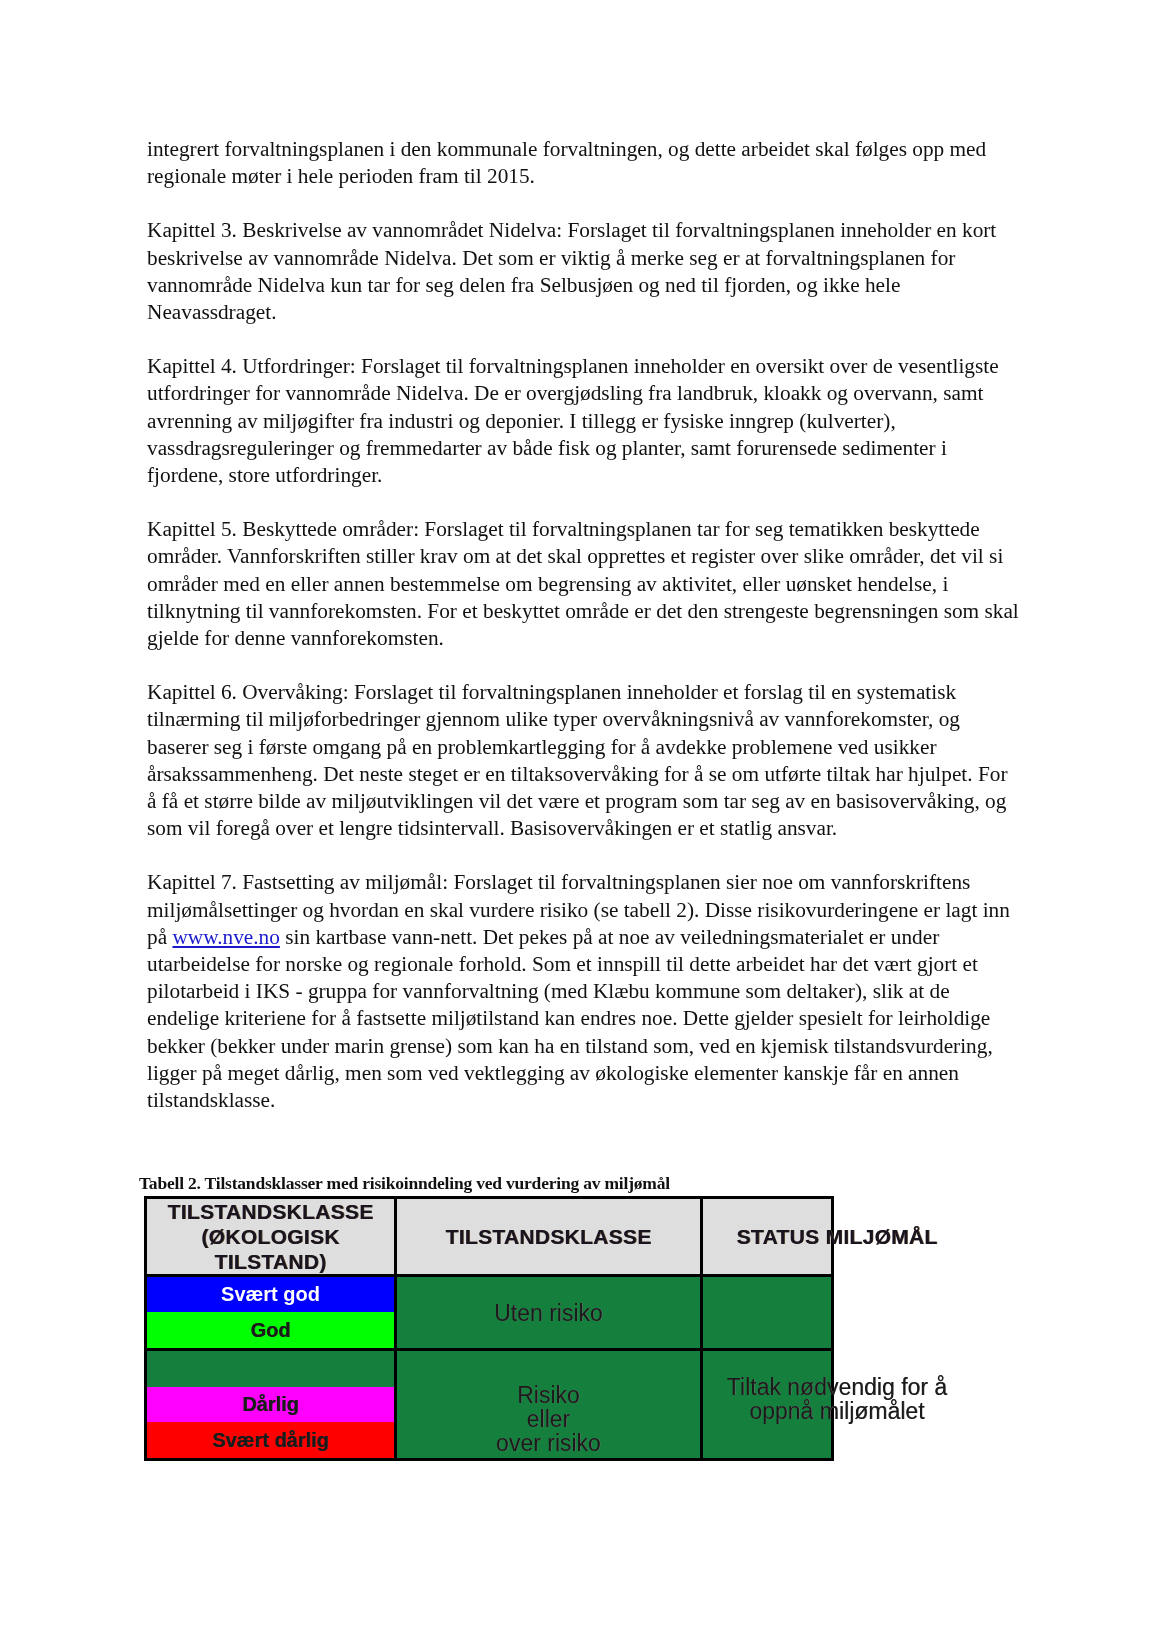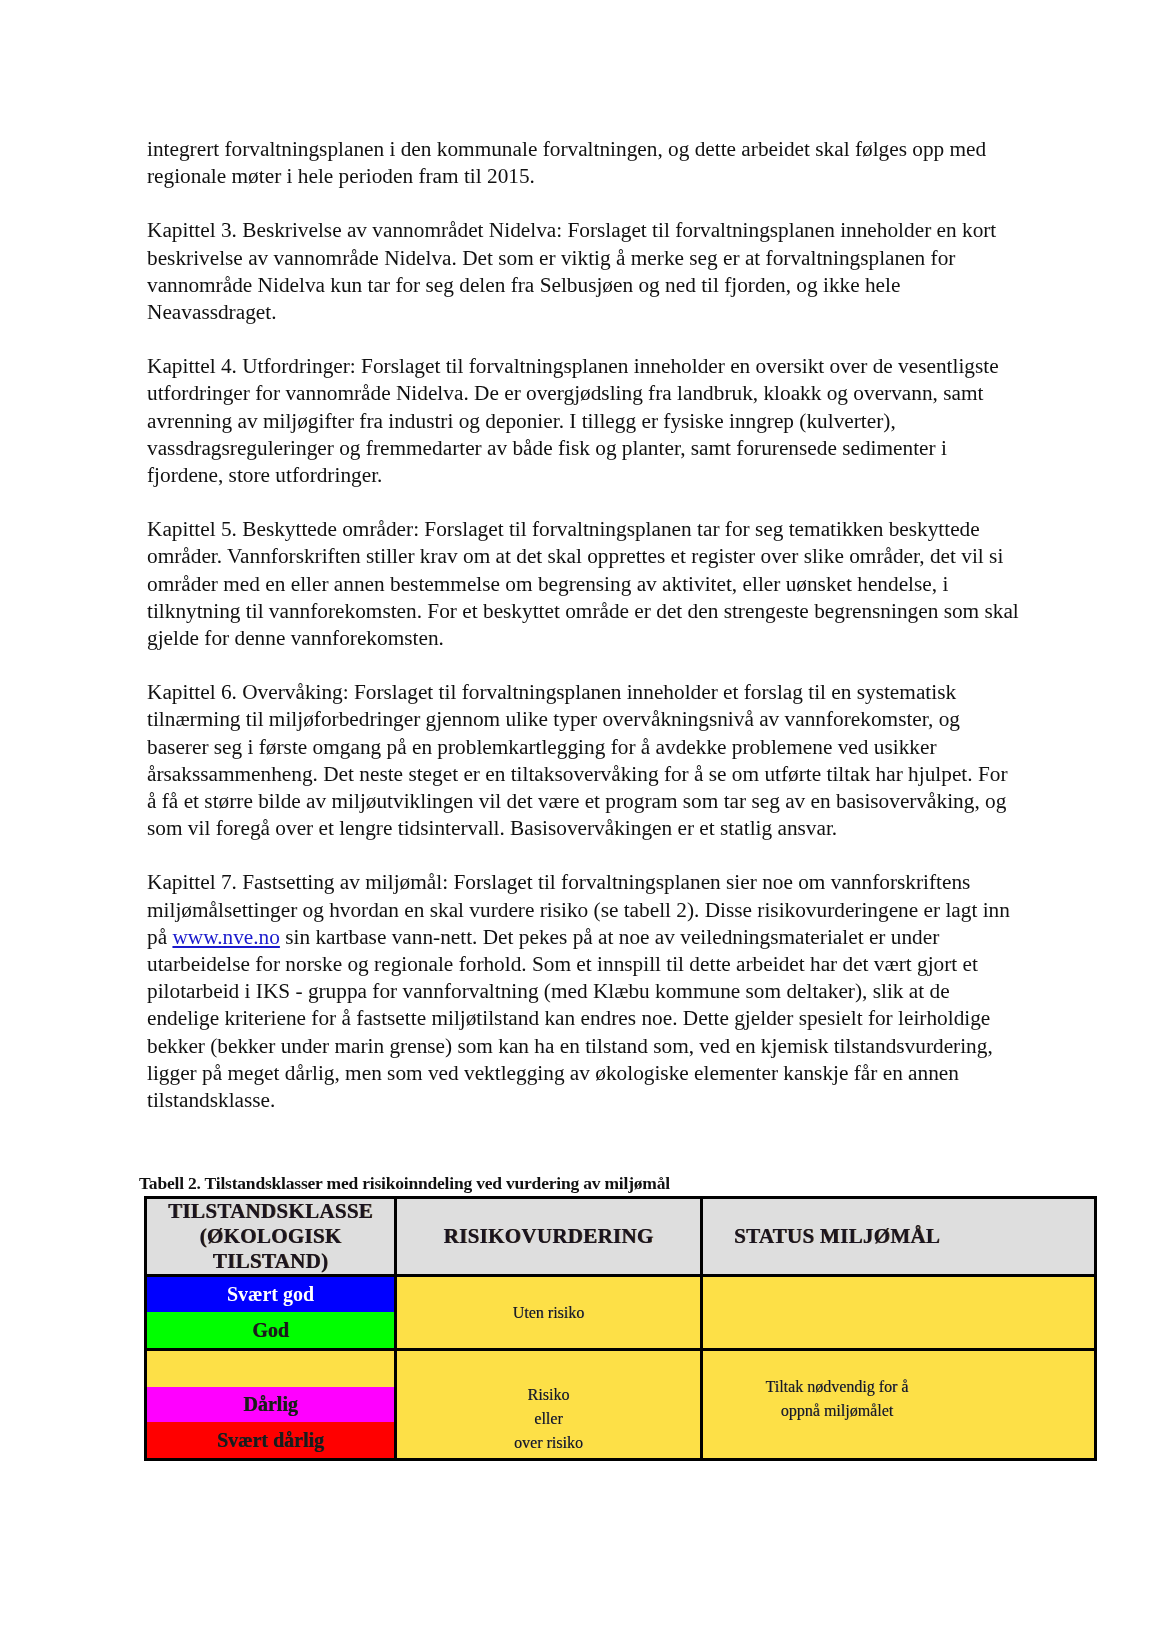"TILSTANDSKLASSE (ØKOLOGISK TILSTAND)" .tbl { background: #fde047 -> #15803d; font-family: Liberation Serif, serif -> Liberation Sans, sans-serif; width: 953px -> 690px }
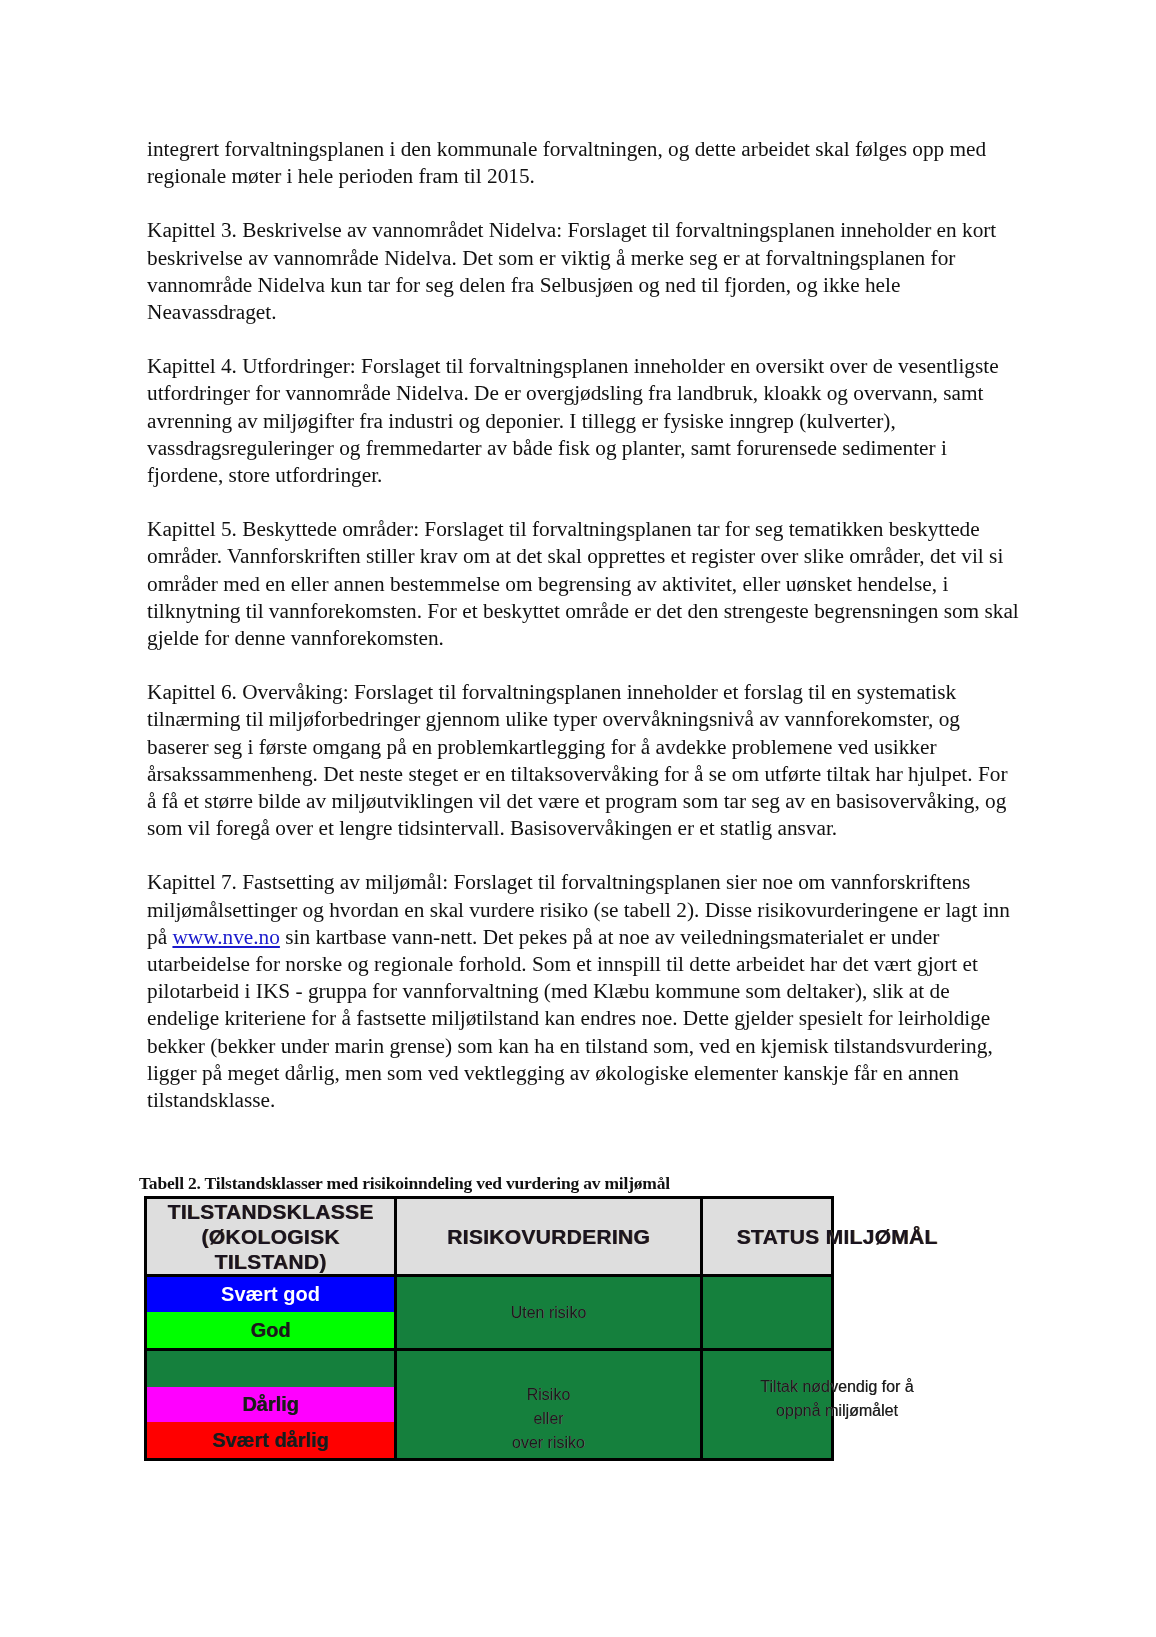"RISIKOVURDERING" div.hcell { text: RISIKOVURDERING -> TILSTANDSKLASSE }
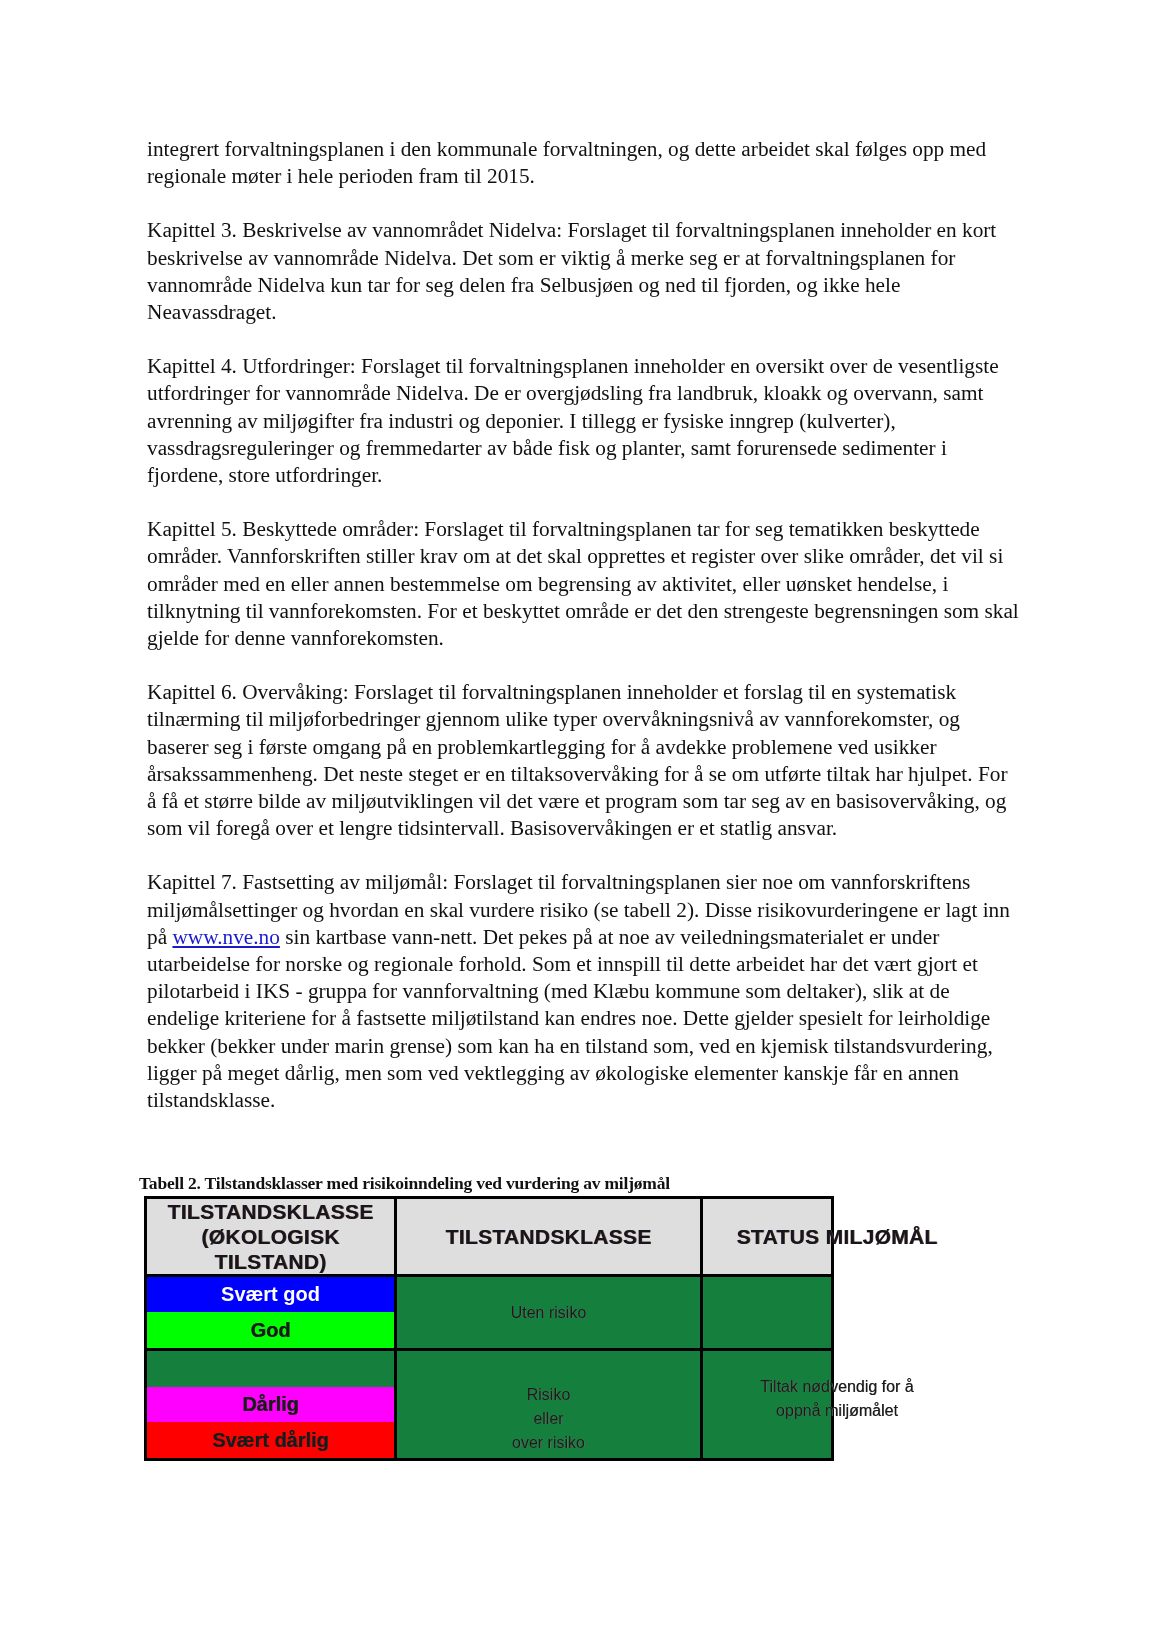"Uten risiko" .bcell { font-size: 16px -> 23px }
